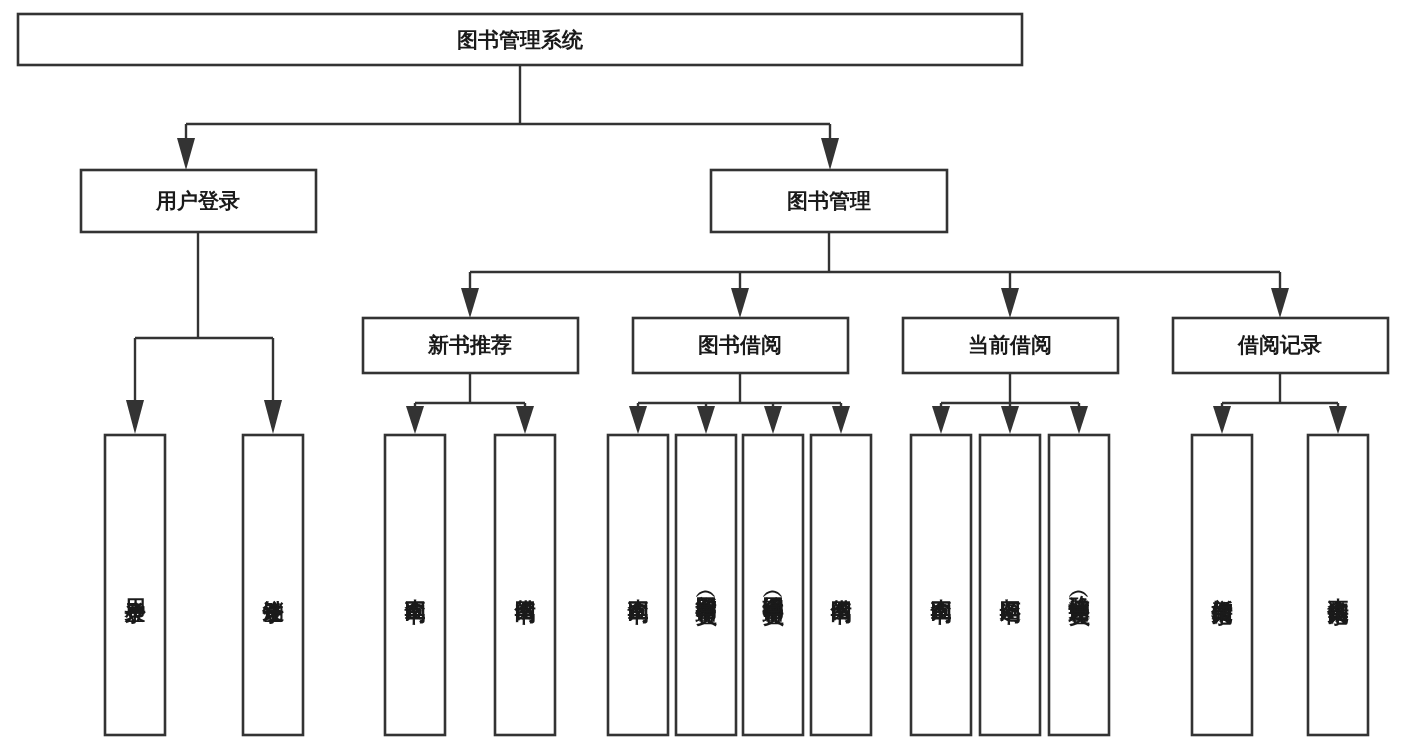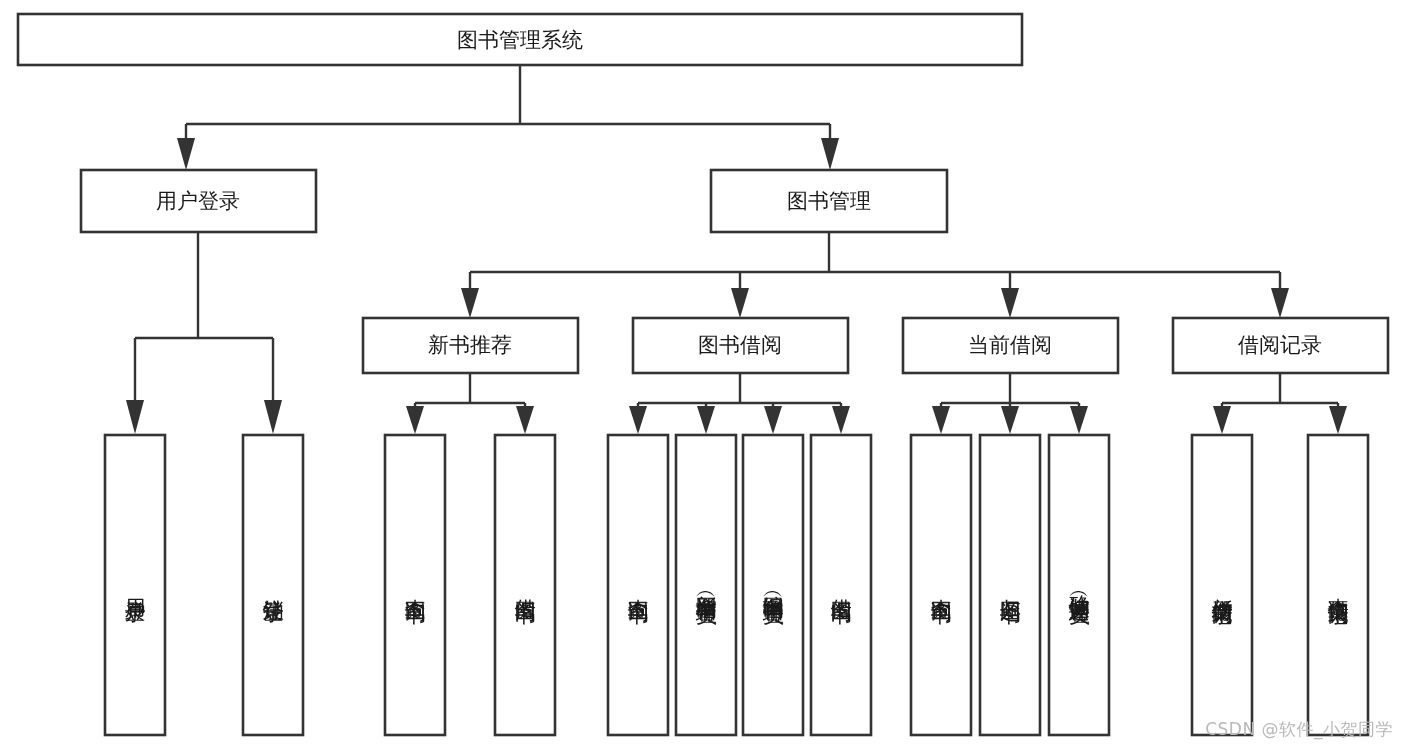"图书管理系统" #diagram-root { font-weight: none -> bold }
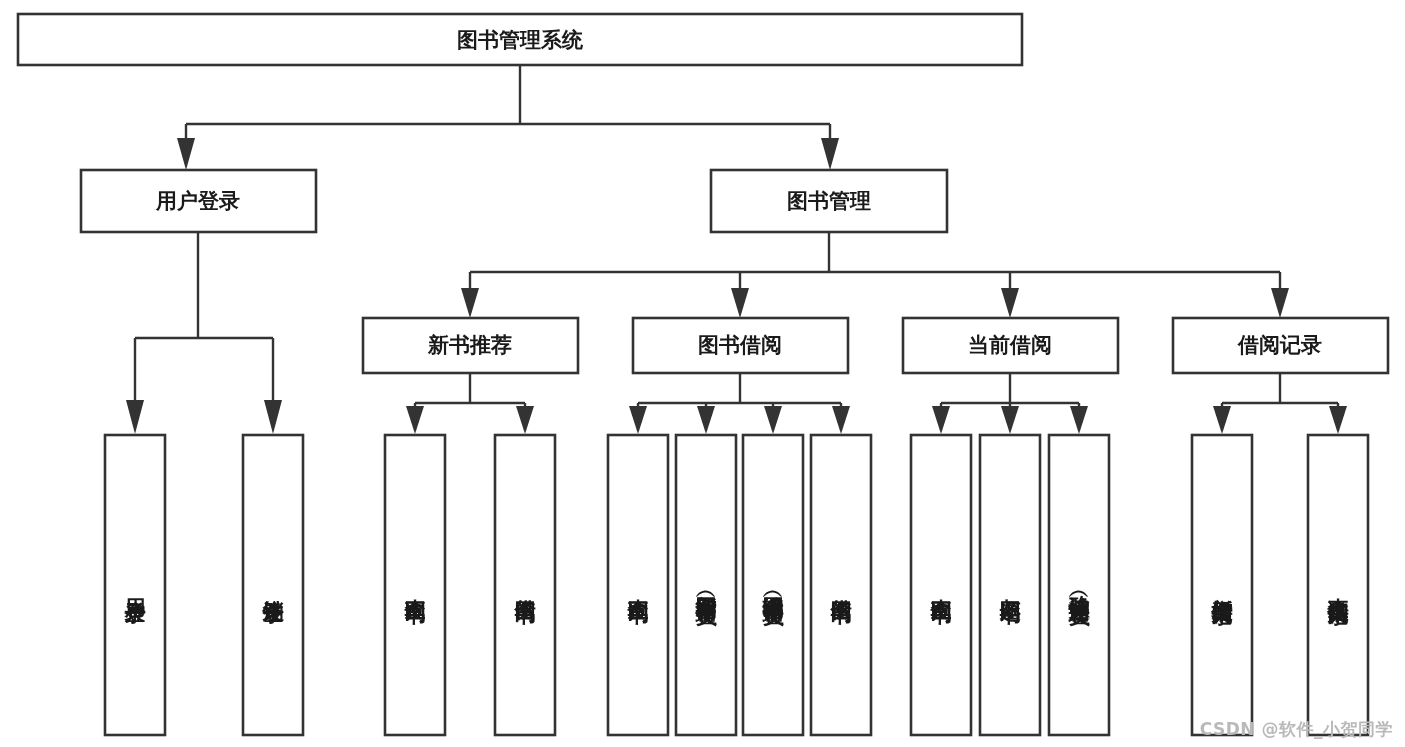"CSDN @软件_小贺同学" div.watermark { html: <div>CSDN @软件_小贺同学</div> -> none }
